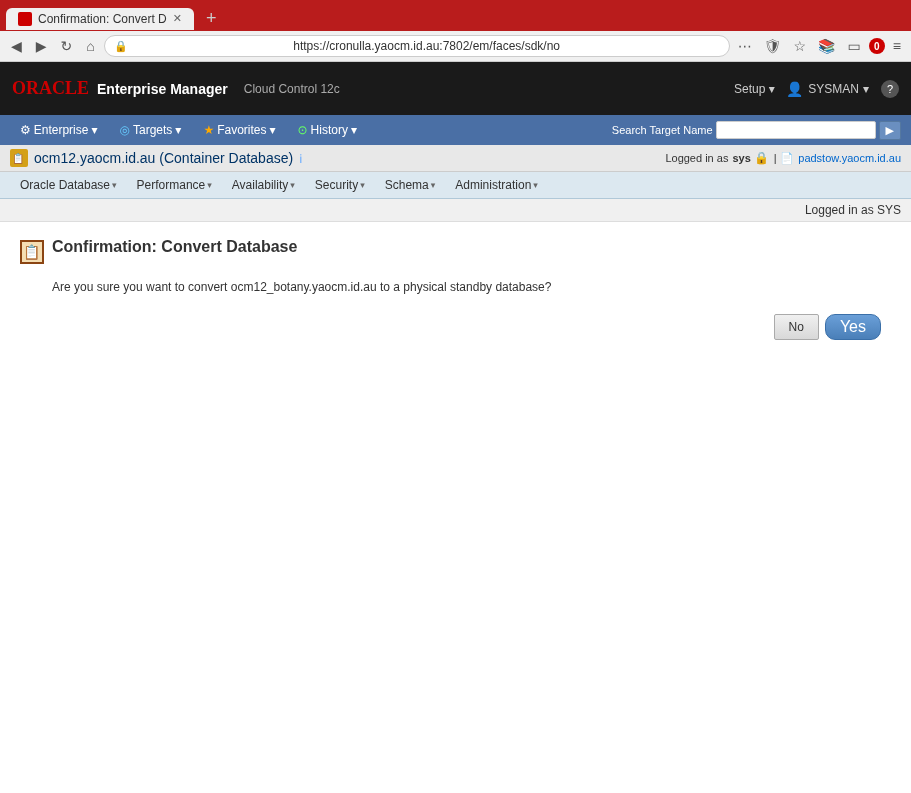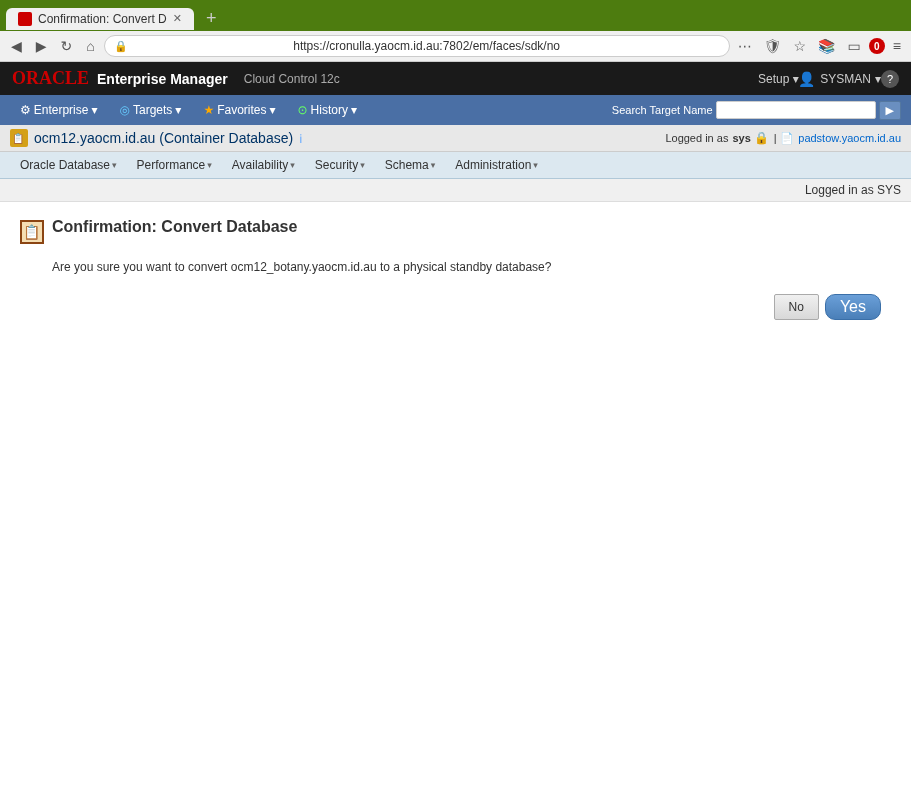"Confirmation: Convert D" .tab-bar { background: #4d7c0f -> #b91c1c }
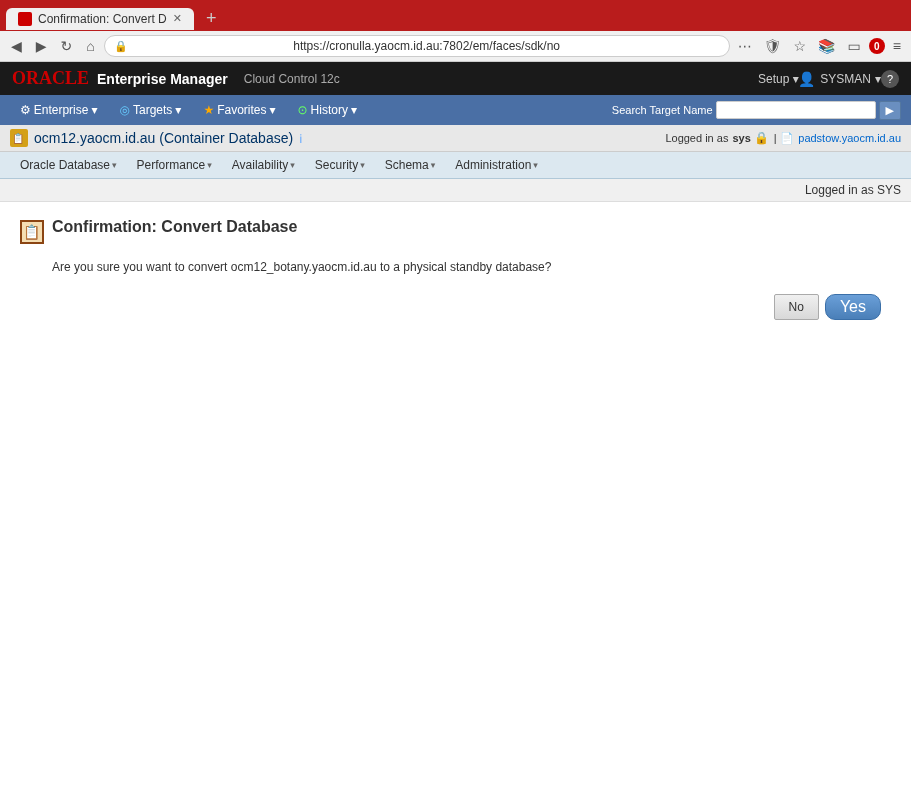"ORACLE" .em-header { padding: 6px 12px -> 16px 12px }
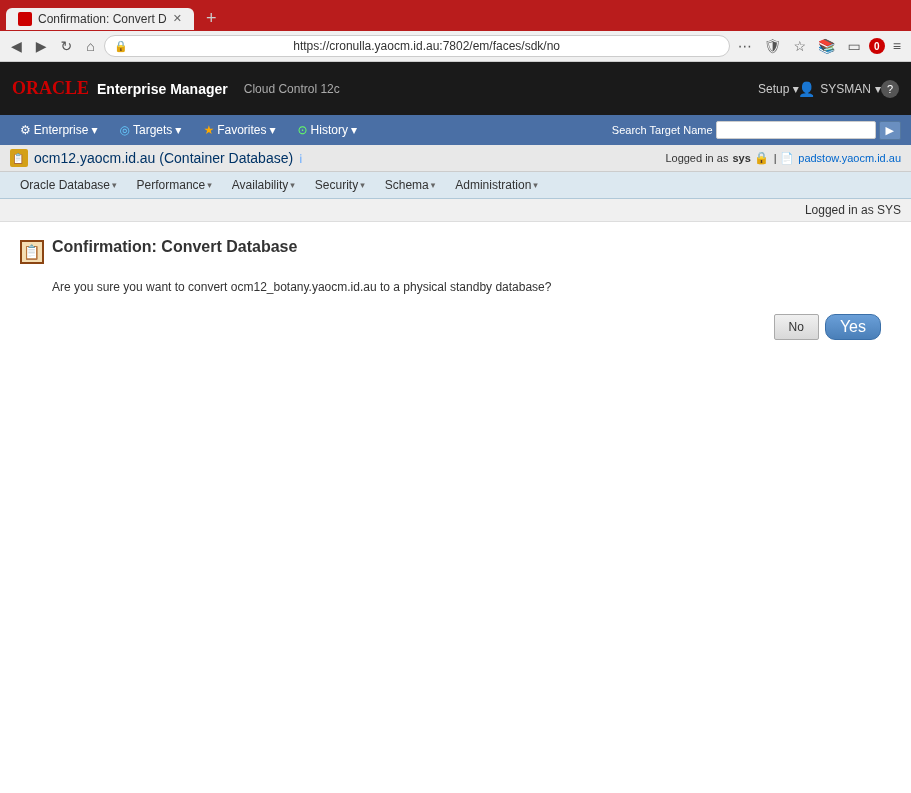"Setup ▾" .em-header-right { gap: 0 -> 12px }
